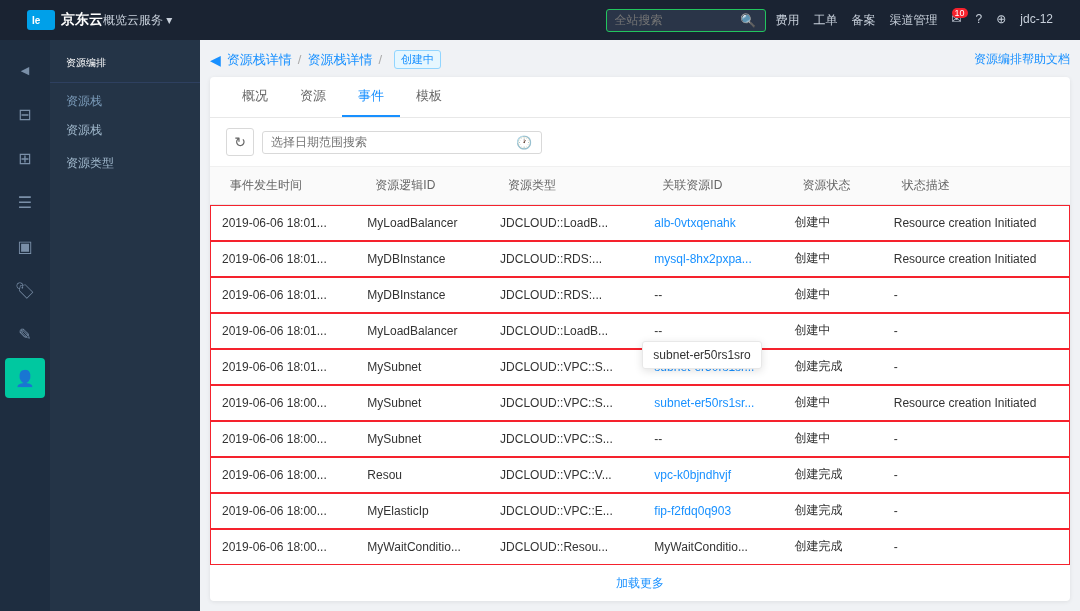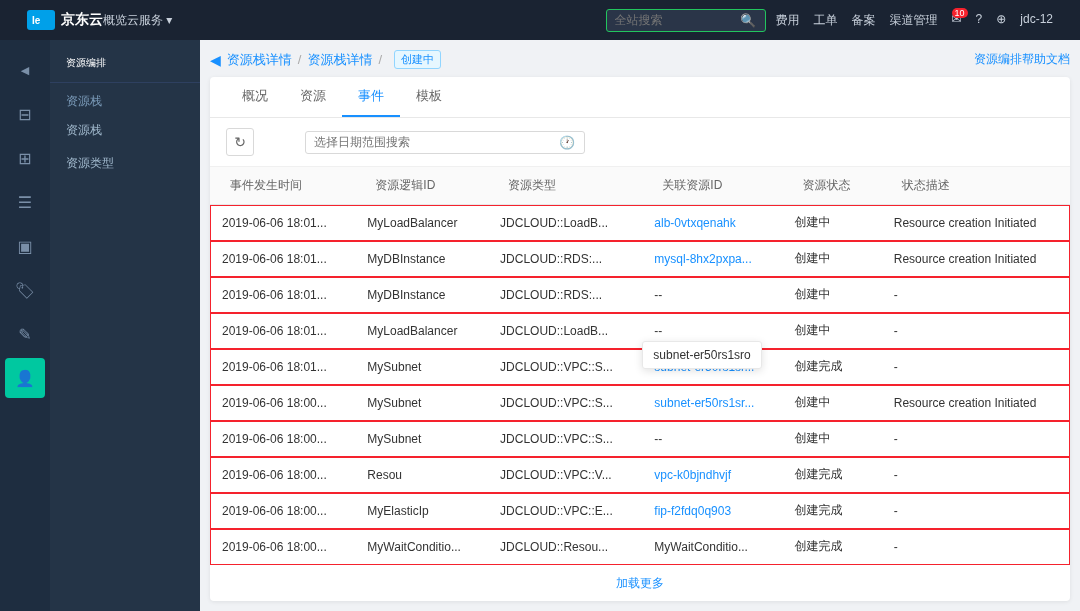"选择日期范围搜索" .toolbar .search-input-wrap { margin-left: 43px -> none }
